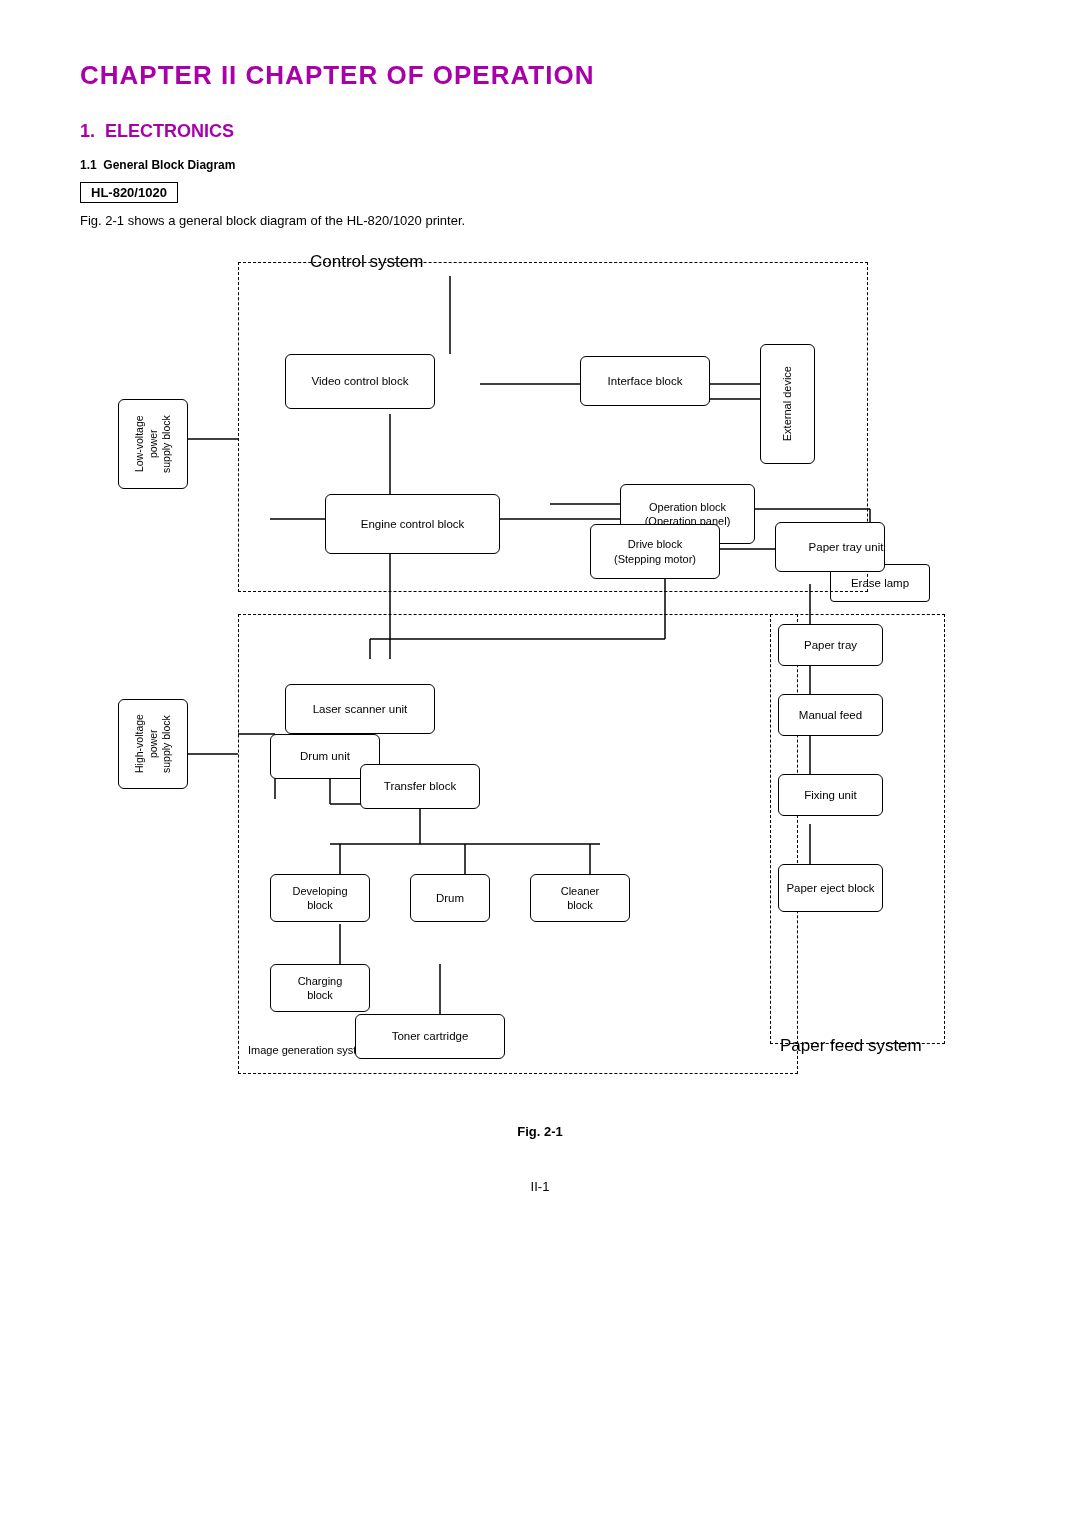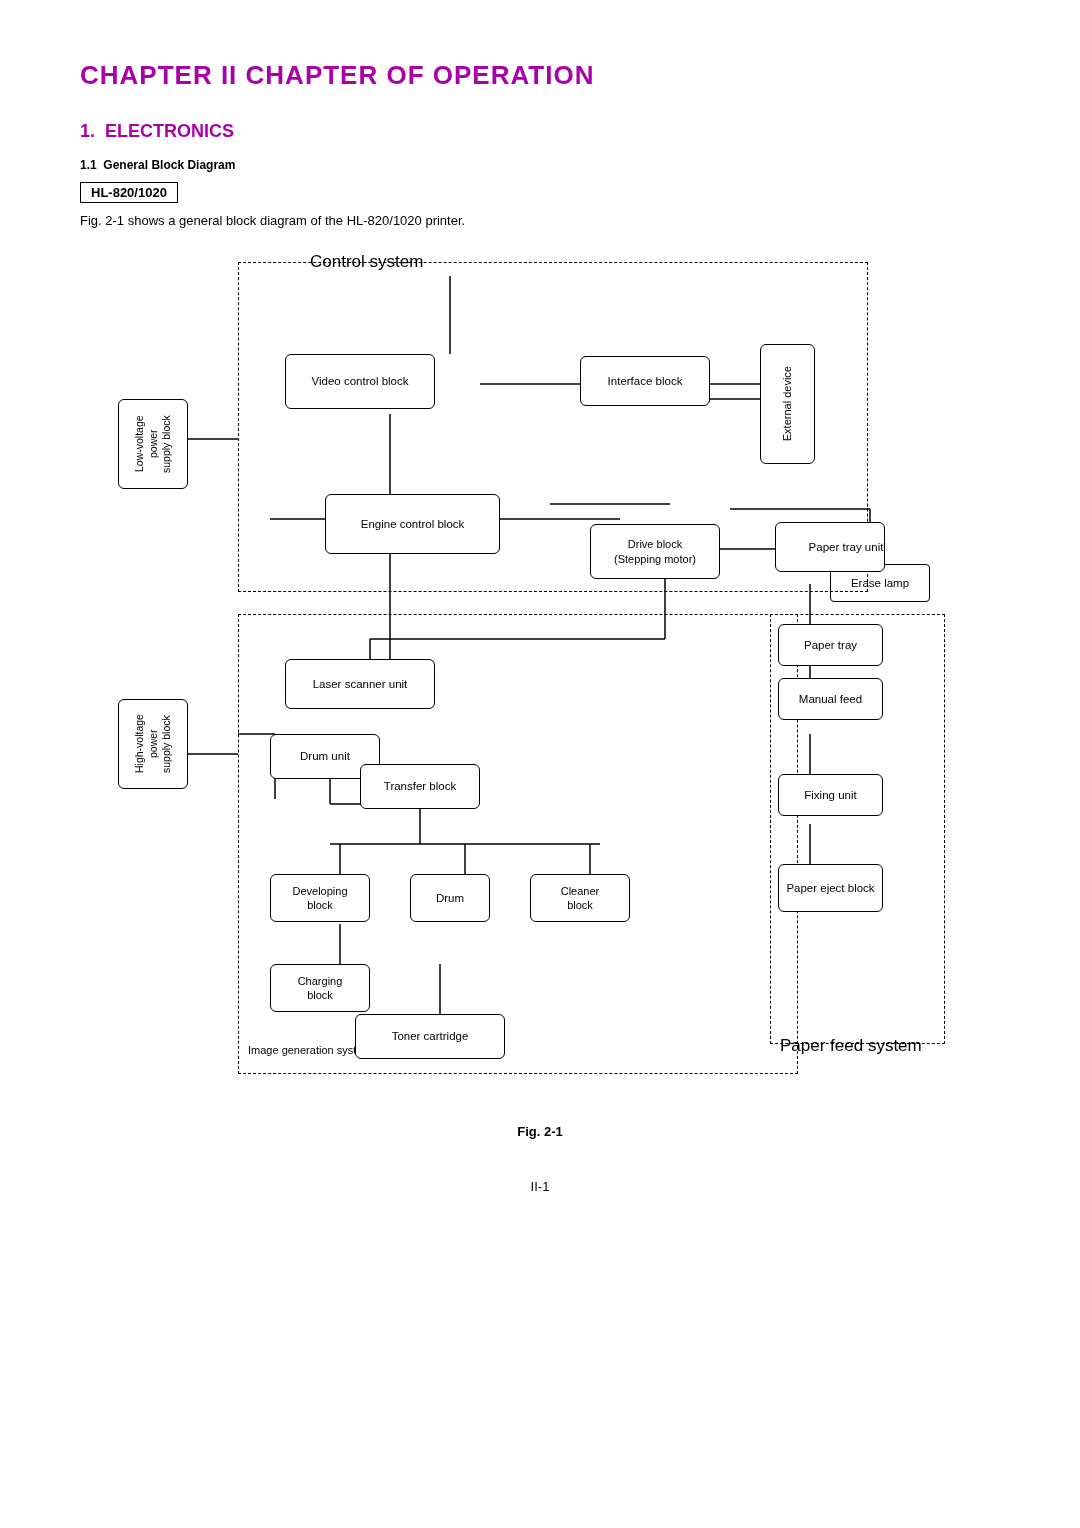"Operation block" div.block { html: none -> <div> <span>Operation block (Operation panel)</span> </div> }
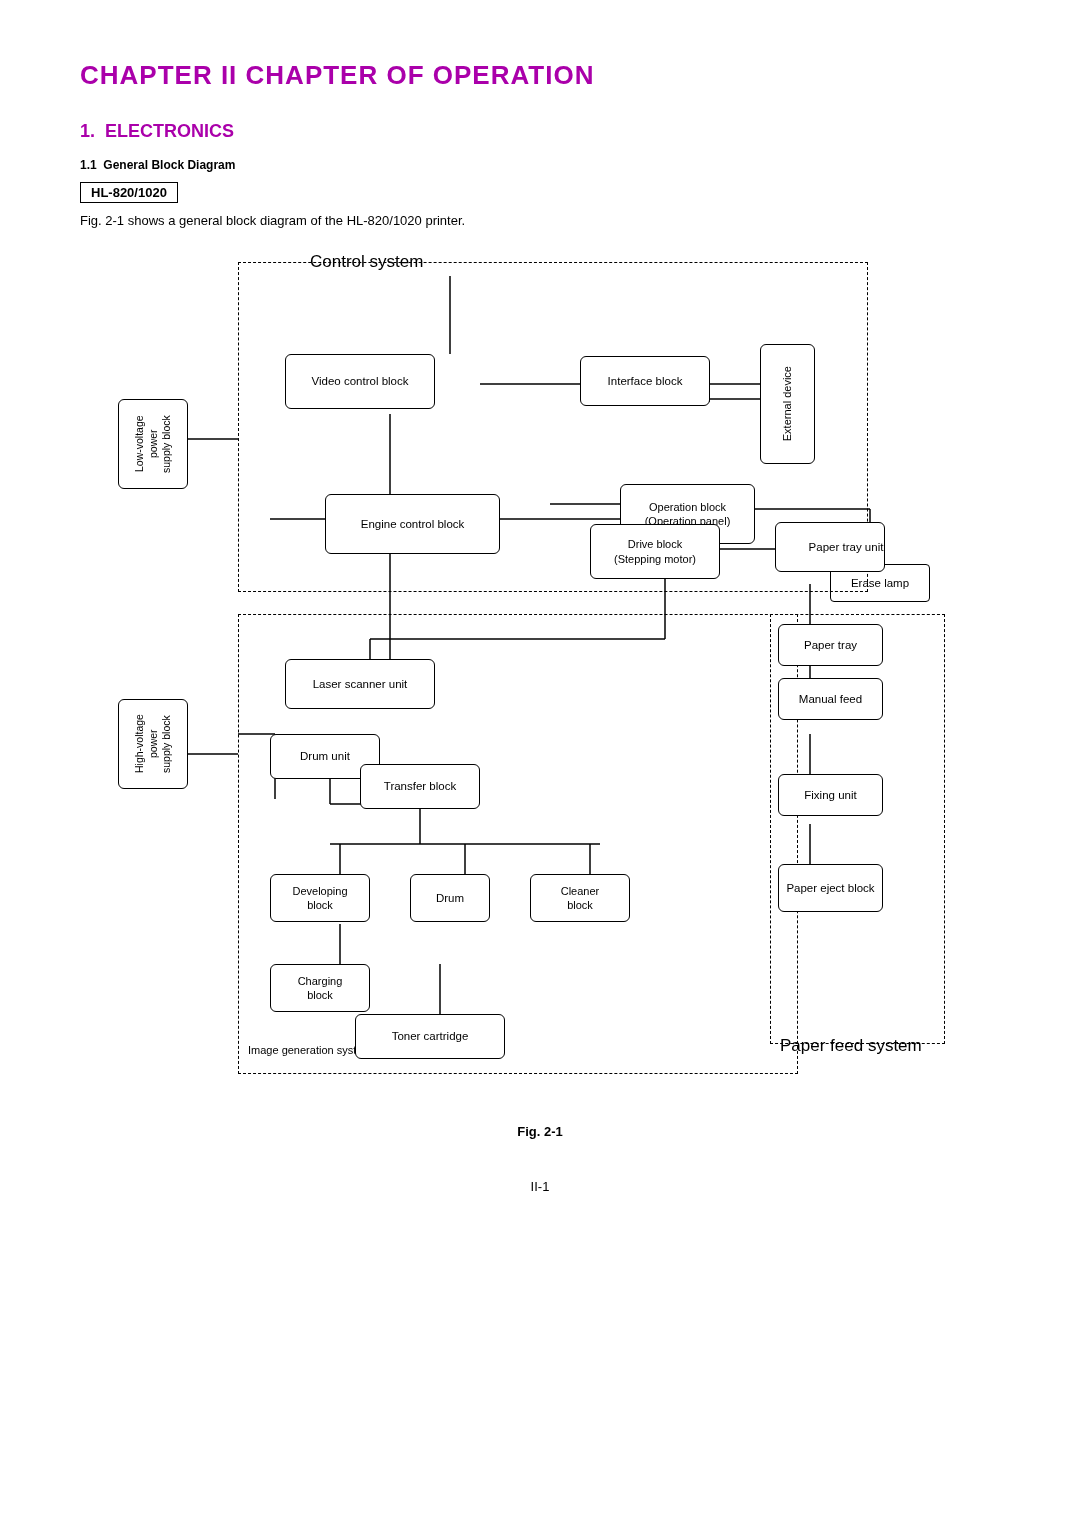"Laser scanner unit" div.block { top: 415px -> 440px }
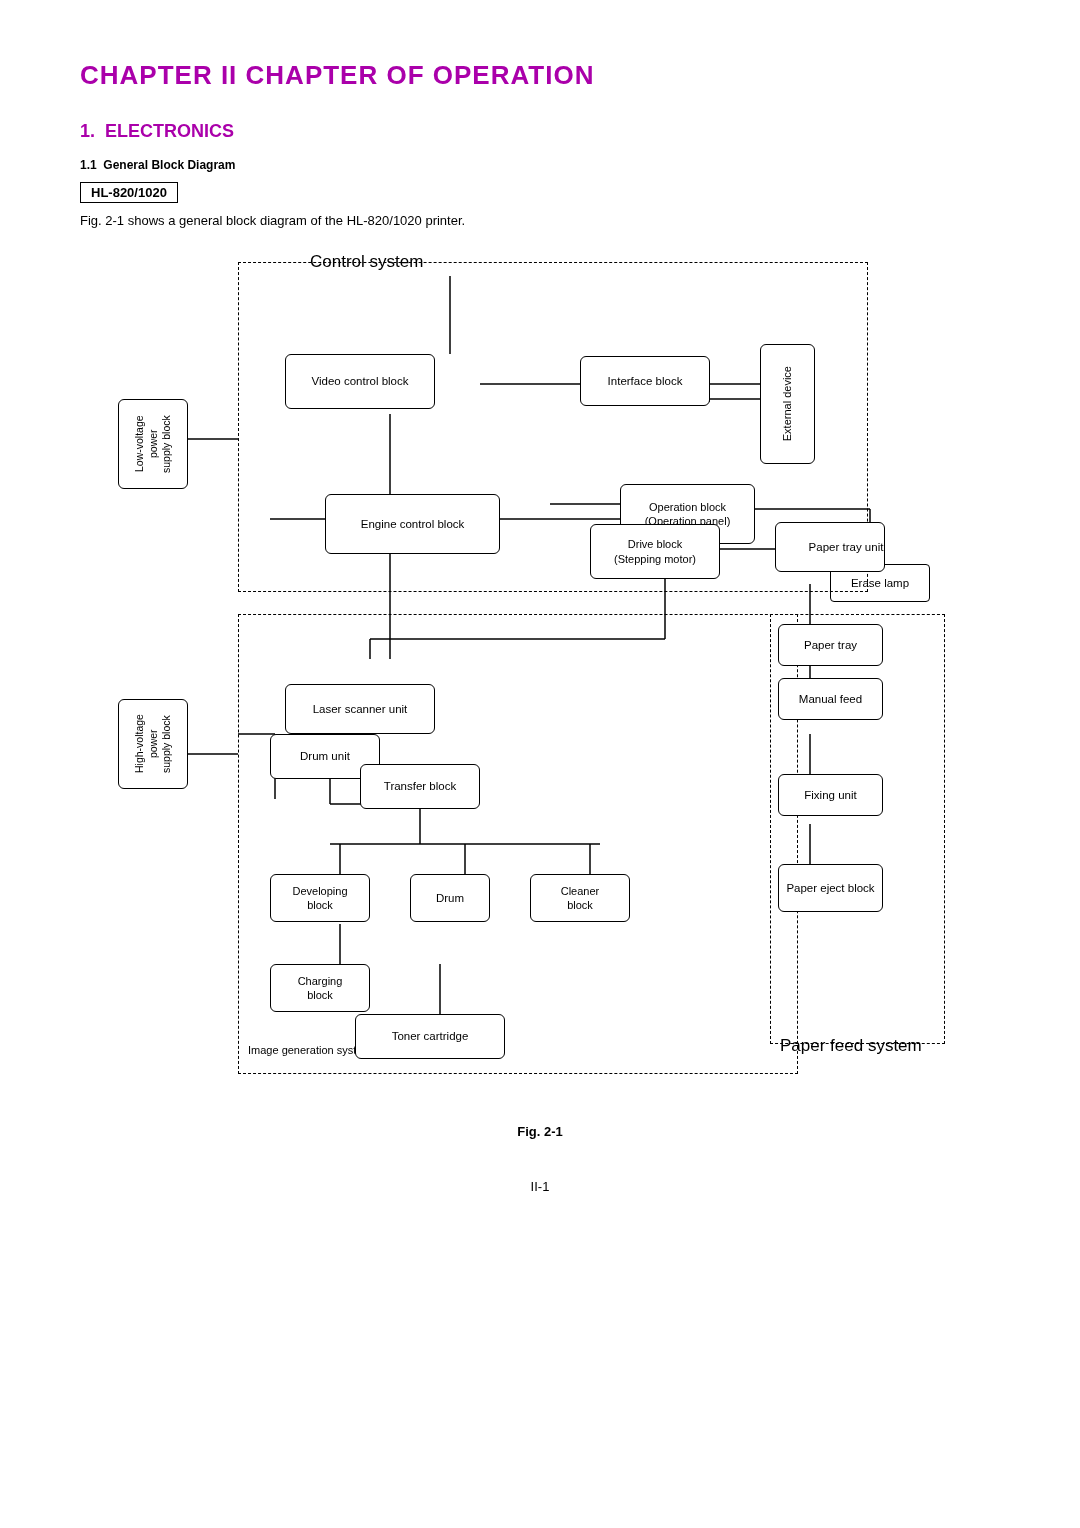"Manual feed" div.block { top: 434px -> 450px }
